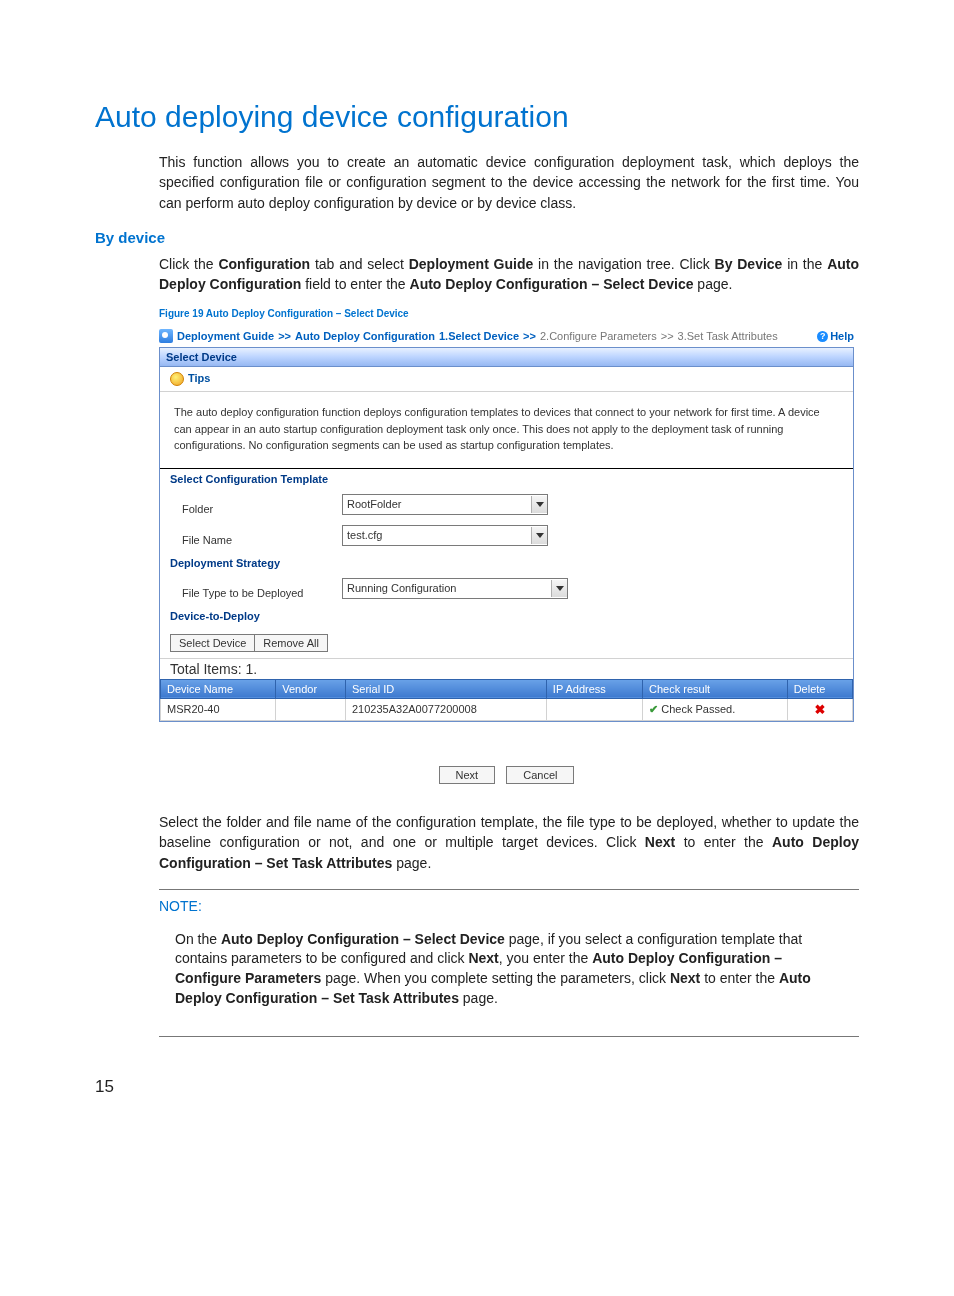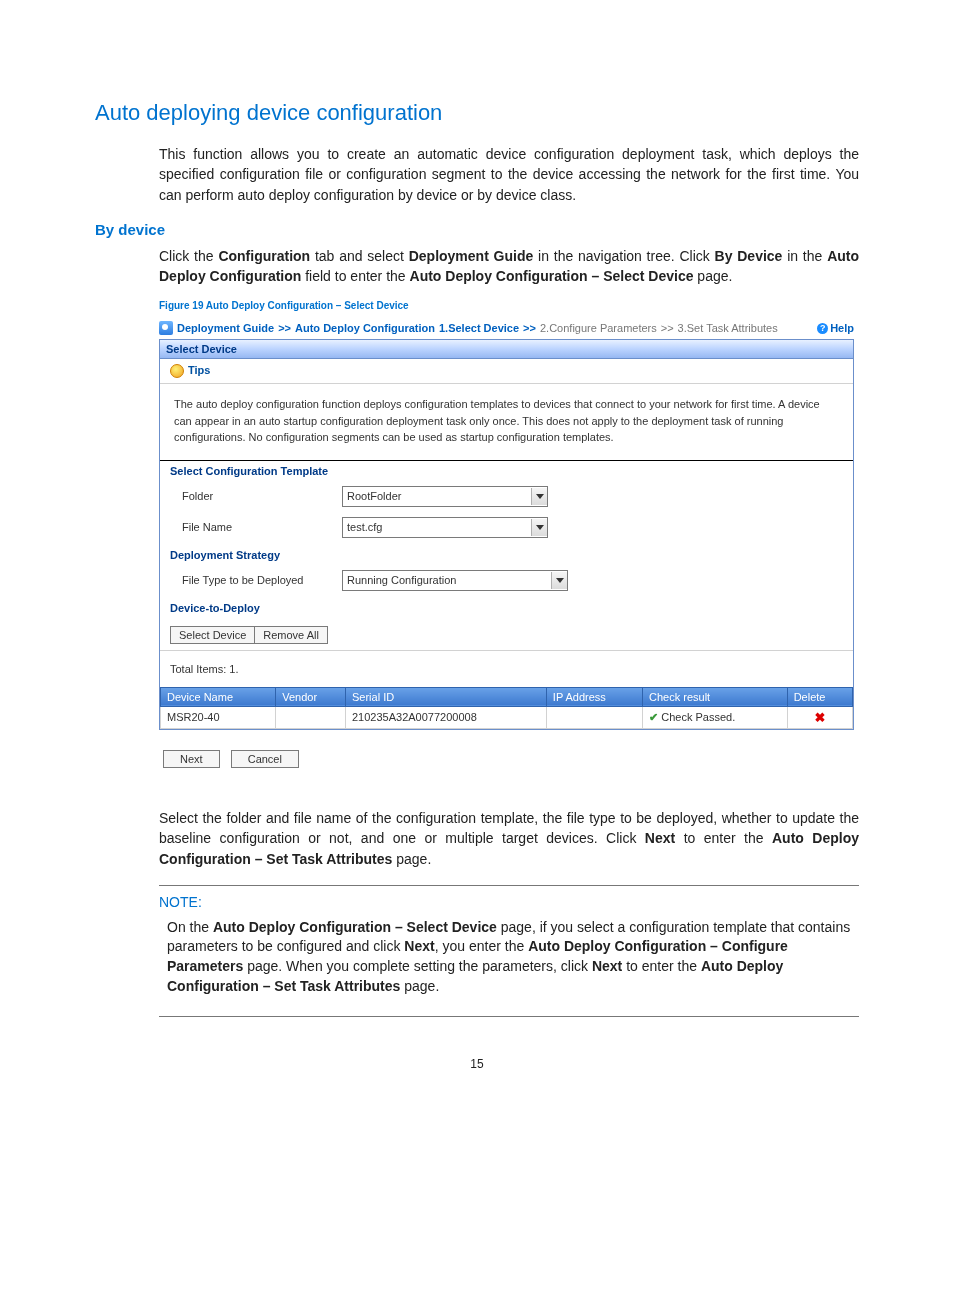"Auto deploying device configuration" h1.title { font-size: 22px -> 30px }
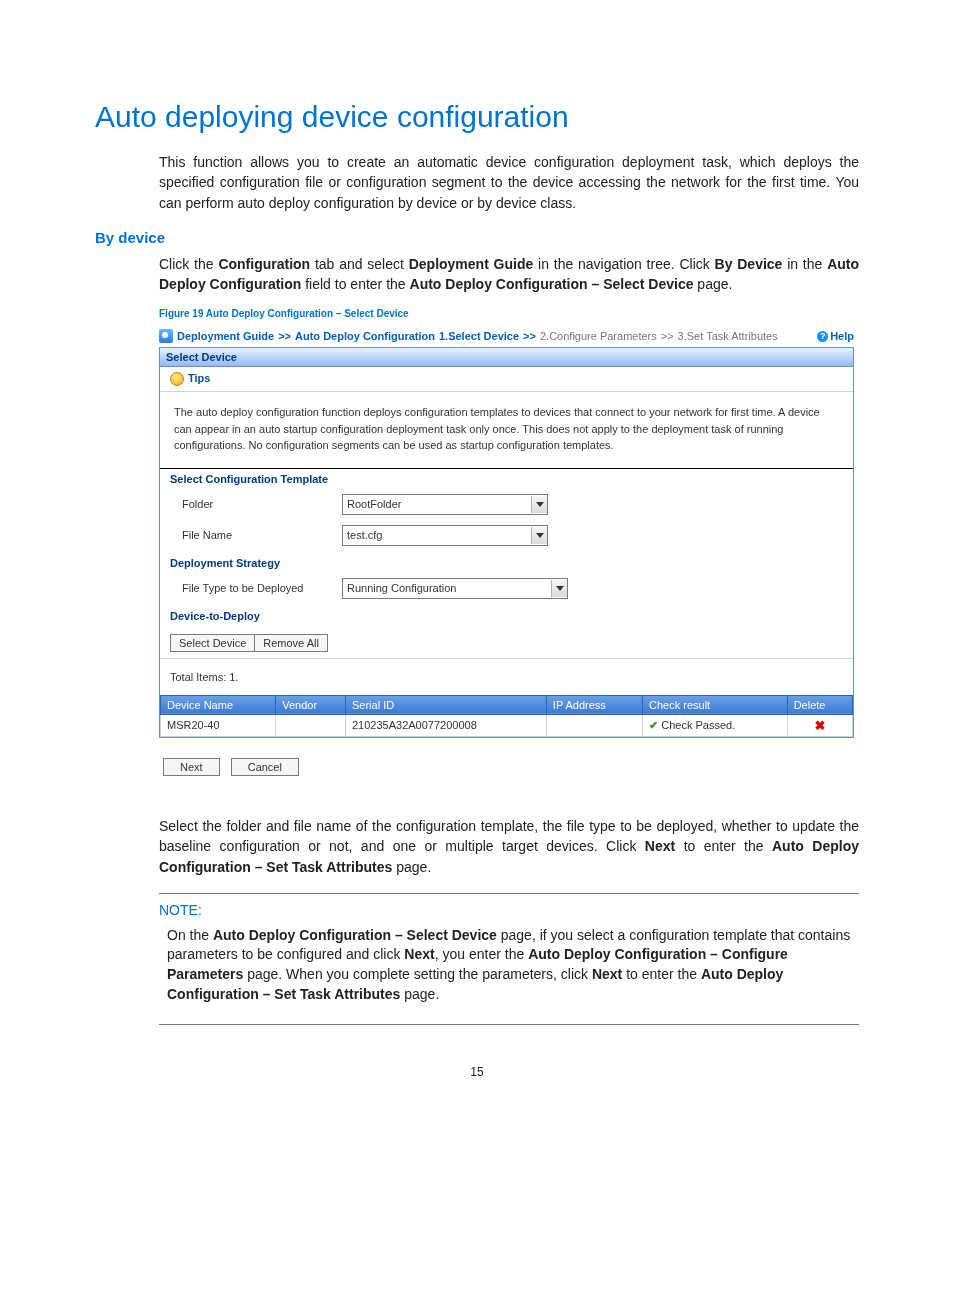"Folder" .formrow { align-items: center -> flex-end }
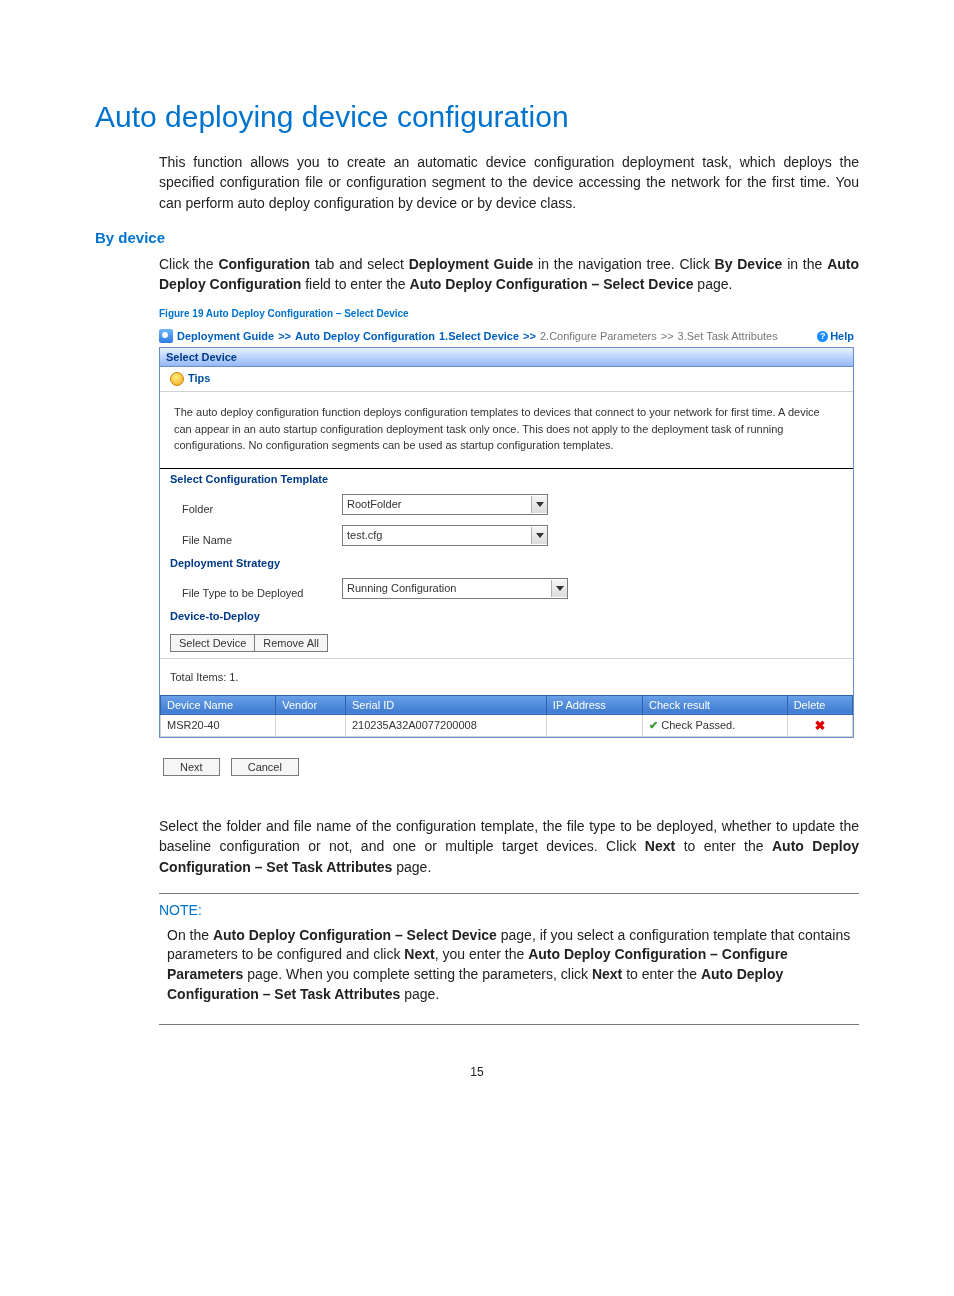"Total Items: 1." .total { font-size: 11px -> 14px; padding: 12px 10px -> 2px 10px }
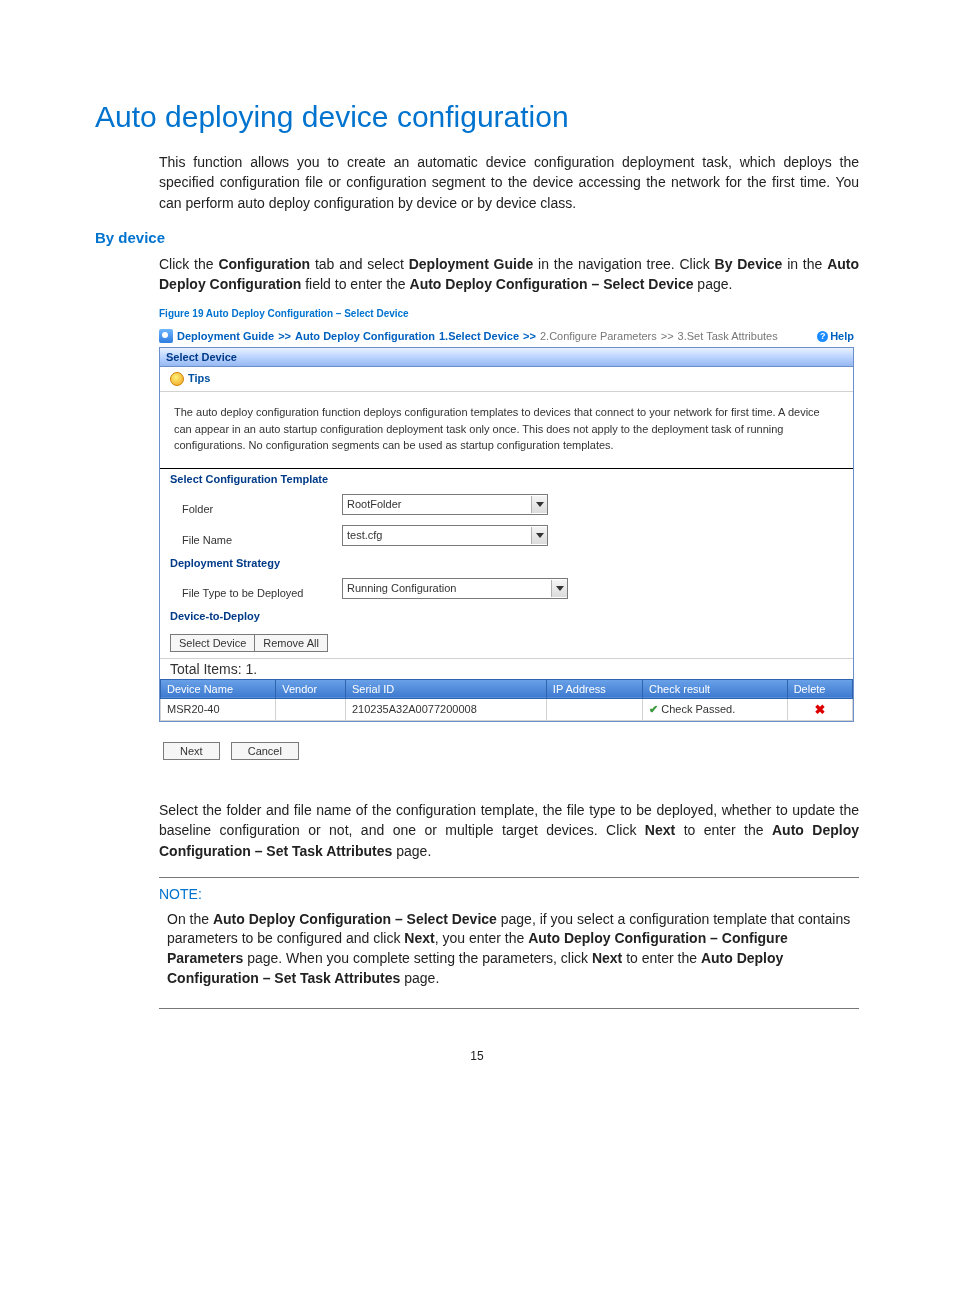"Next Cancel" .bottom-btns { margin-top: none -> 36px; padding: 20px 0 -> 8px 0; text-align: none -> center }
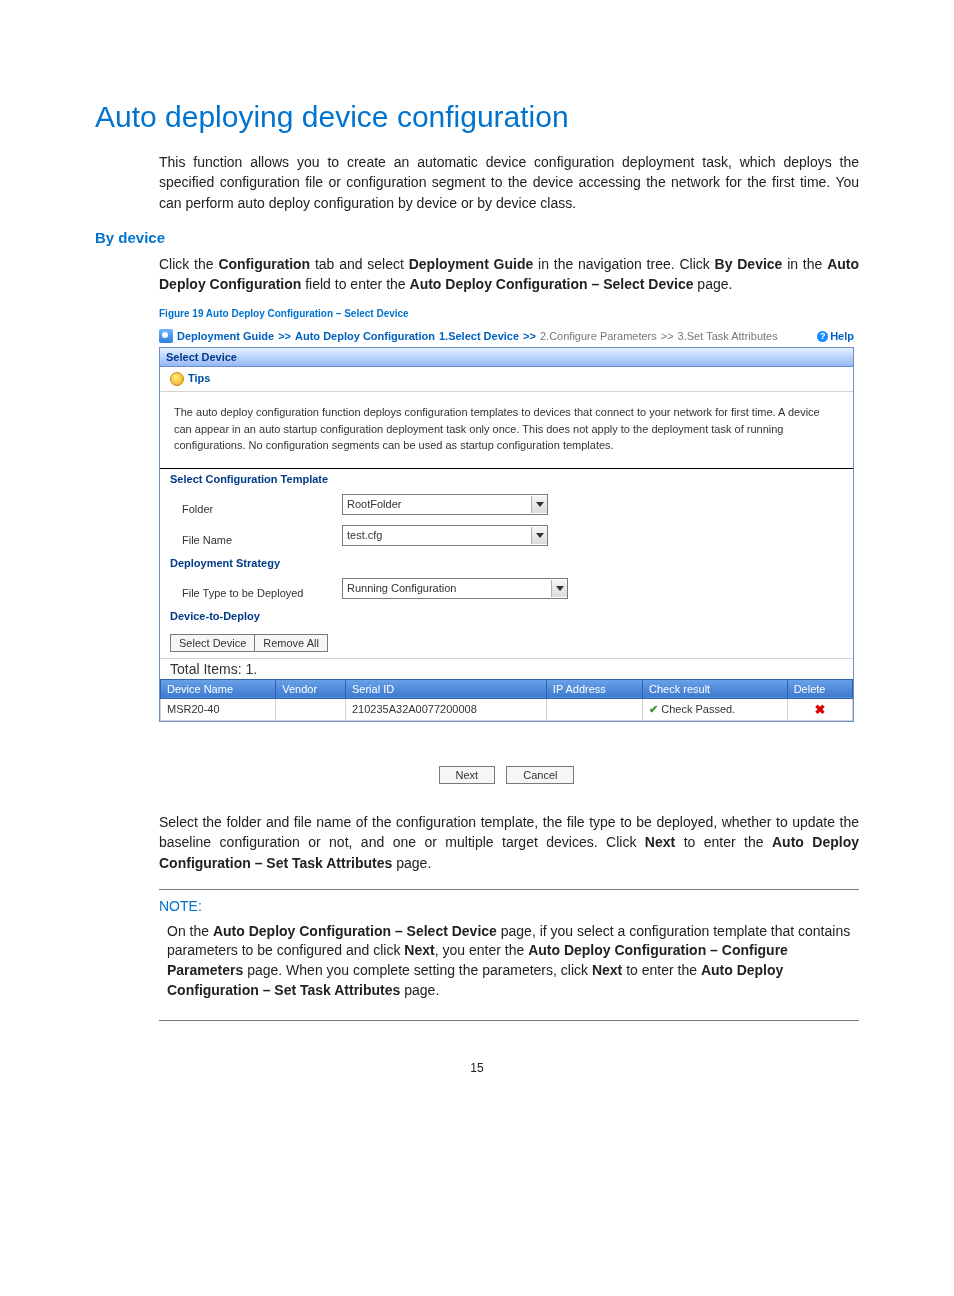"On the Auto Deploy Configuration" .notetext { margin: 8px -> 16px }
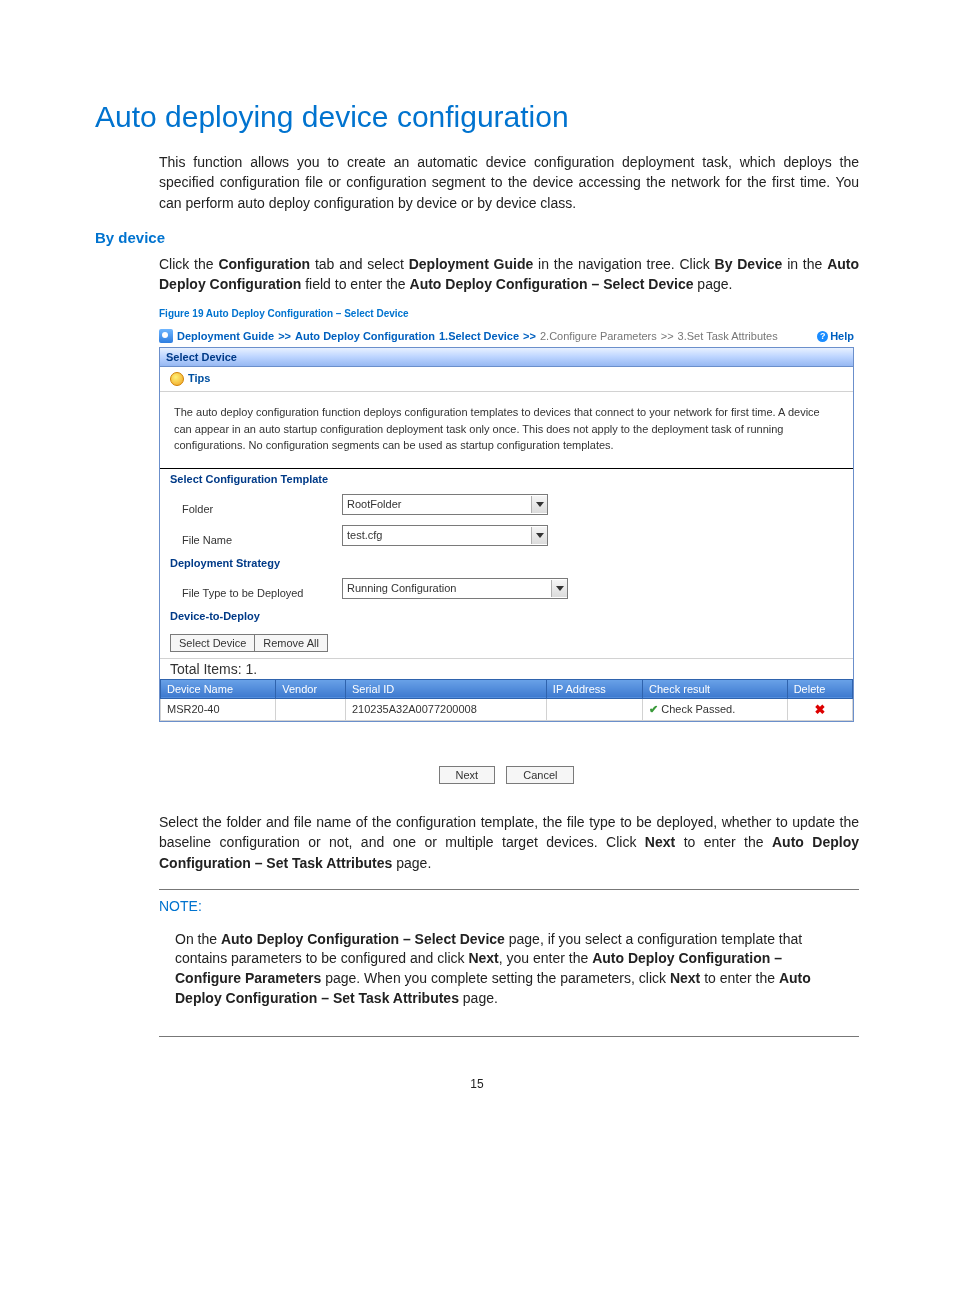"15" .page-num { font-size: 12px -> 17px; text-align: center -> none }
